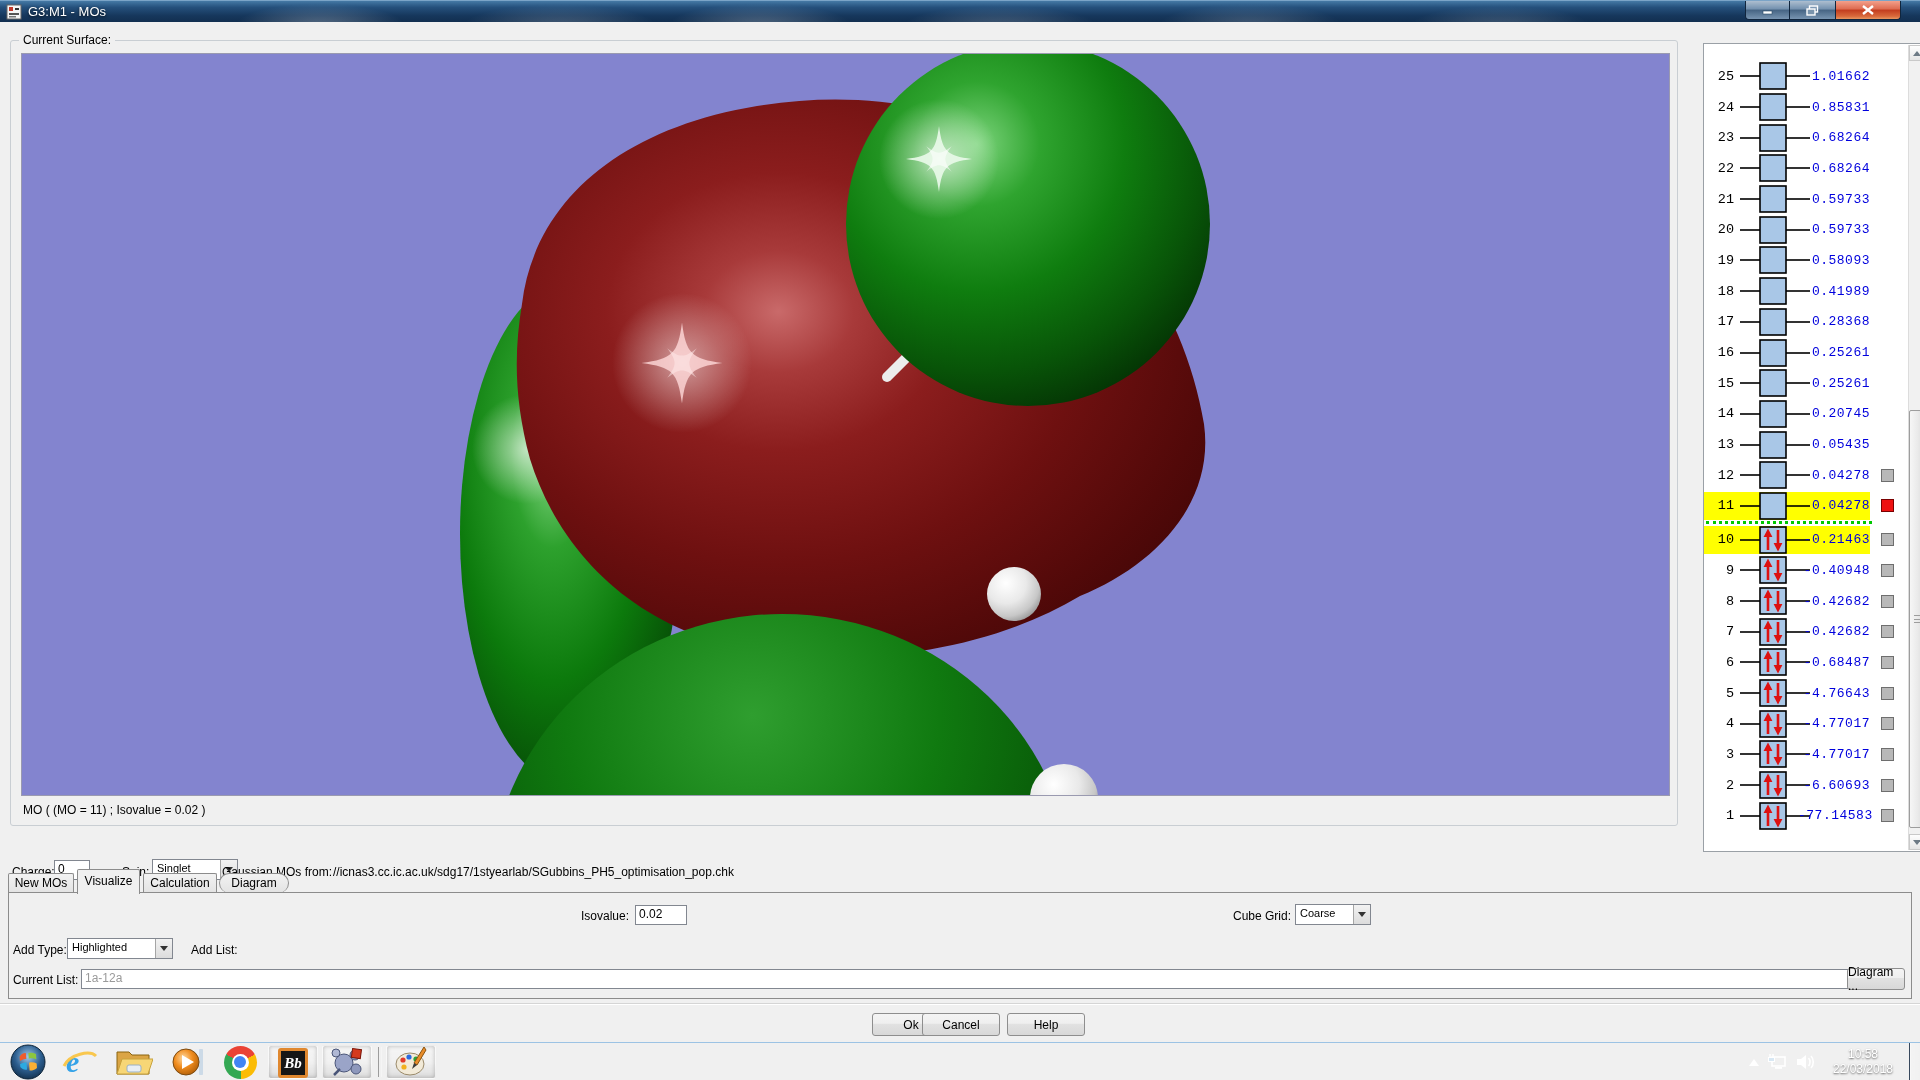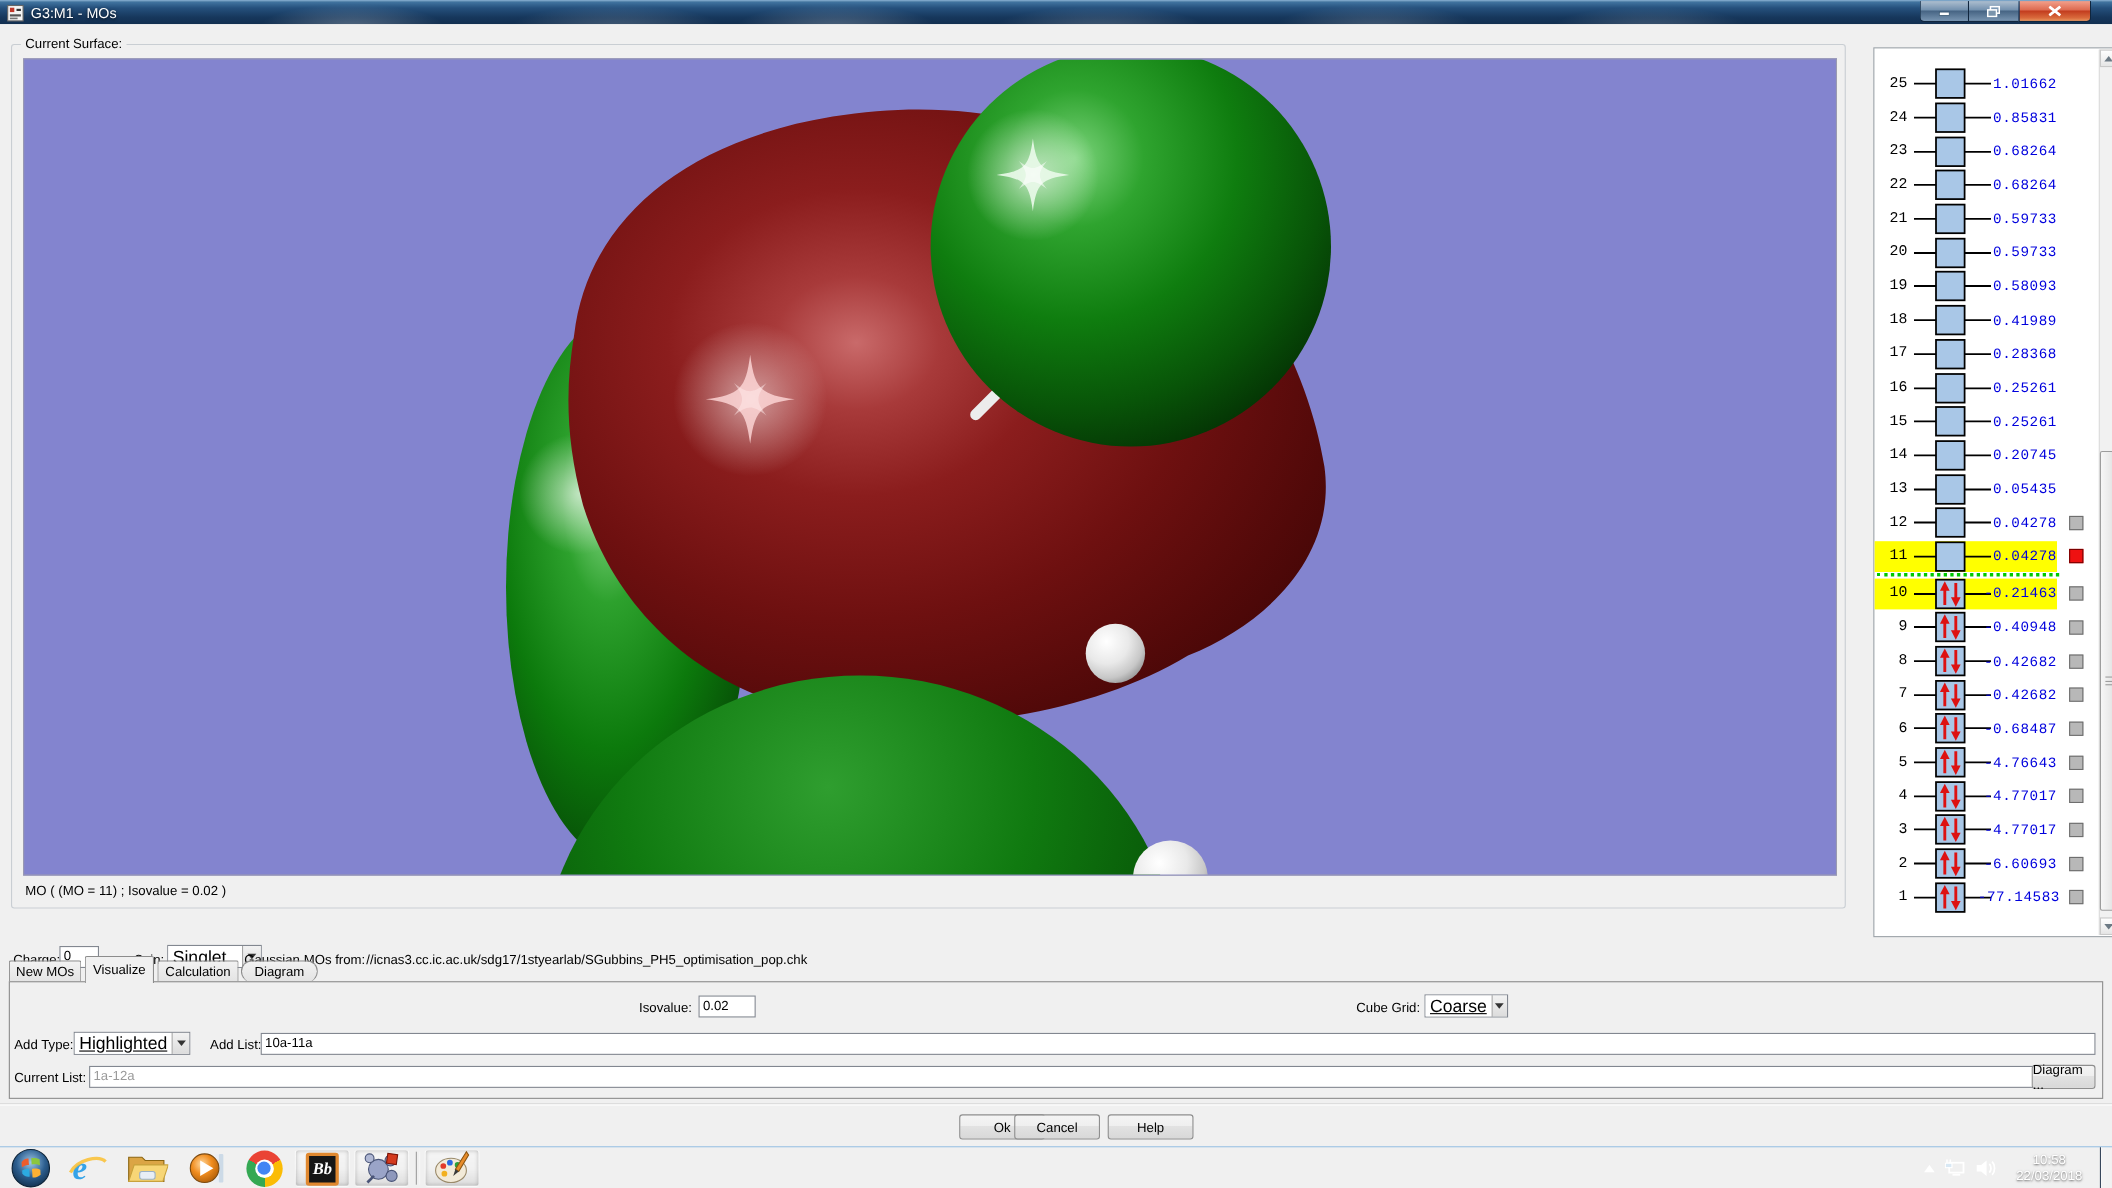"Singlet" .combo-field { font-size: 16px -> 11px; text-decoration: underline -> none }
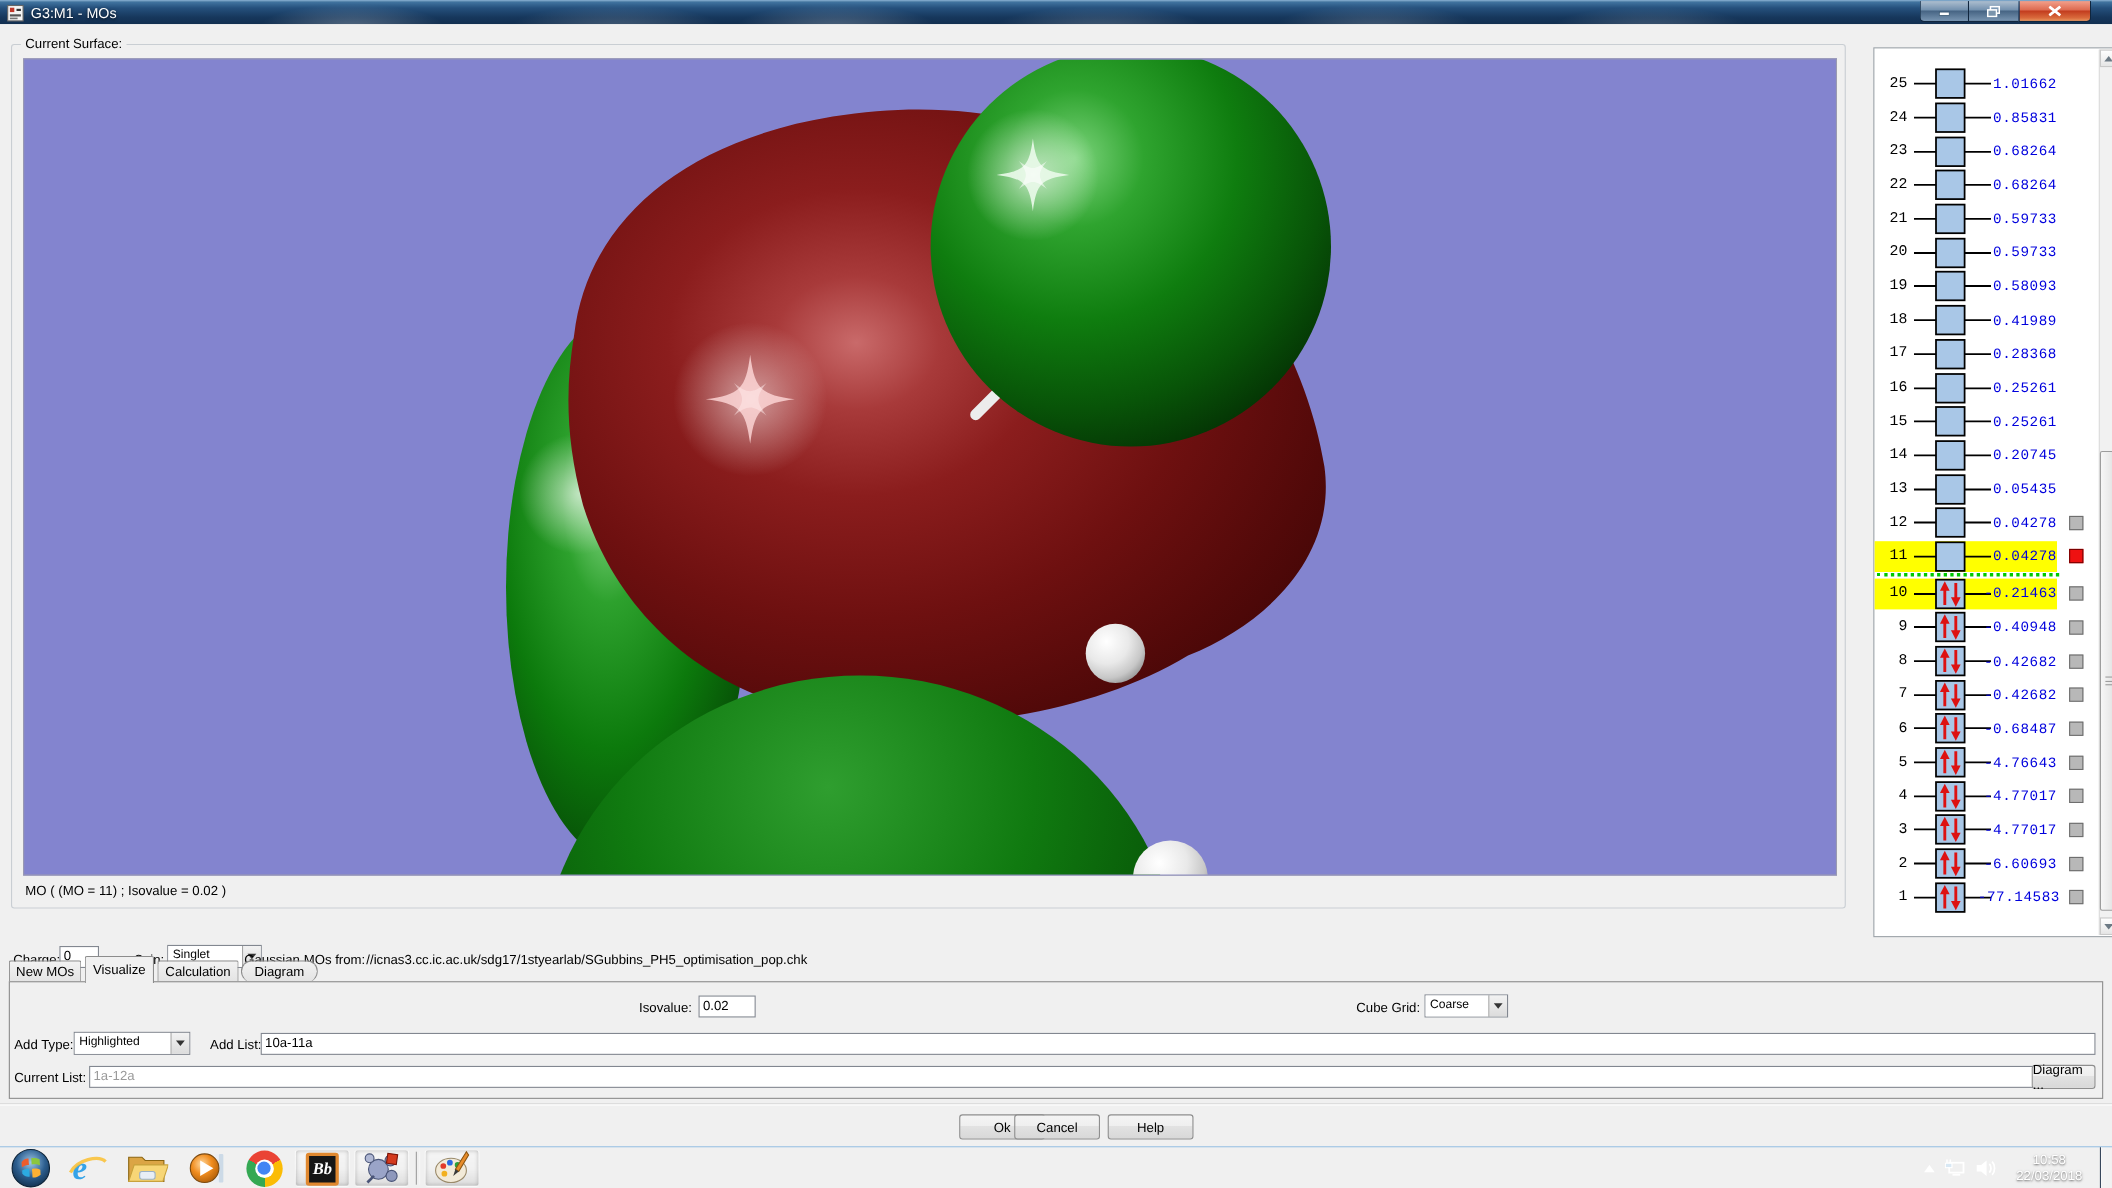"10a-11a" span.txt-input { html: <span>10a-11a</span> -> none }
